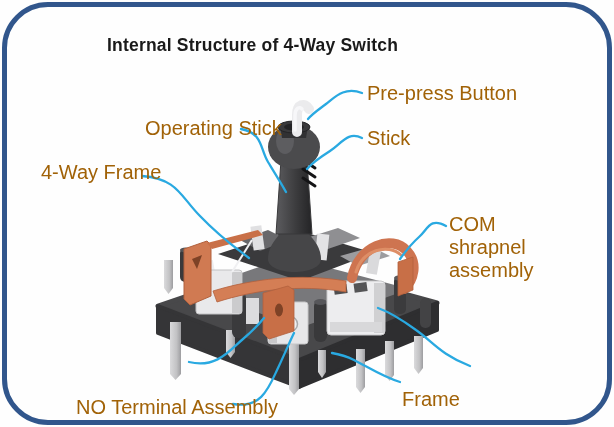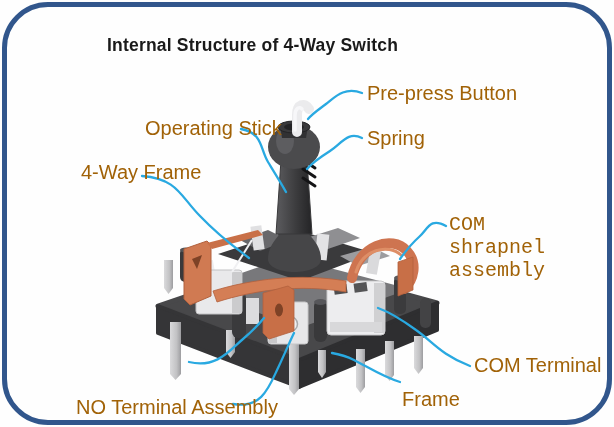"Spring" div.lbl { text: Spring -> Stick }
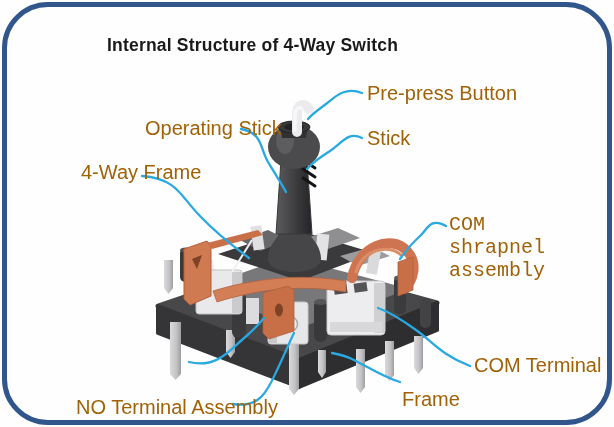"4-Way Frame" #lbl-four-way-frame { margin-left: 40px -> none }
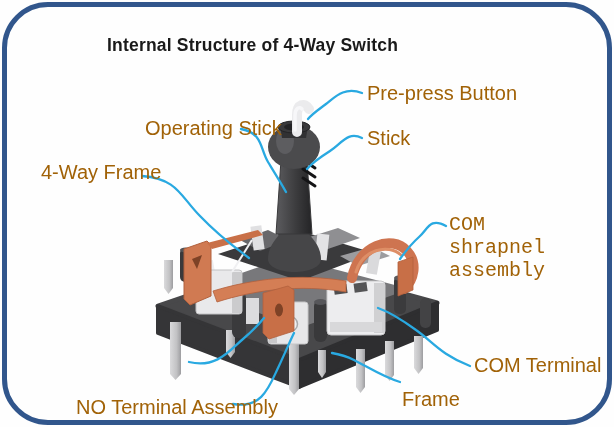"COM shrapnel assembly" #lbl-com-shrapnel { font-family: Liberation Mono, monospace -> none }
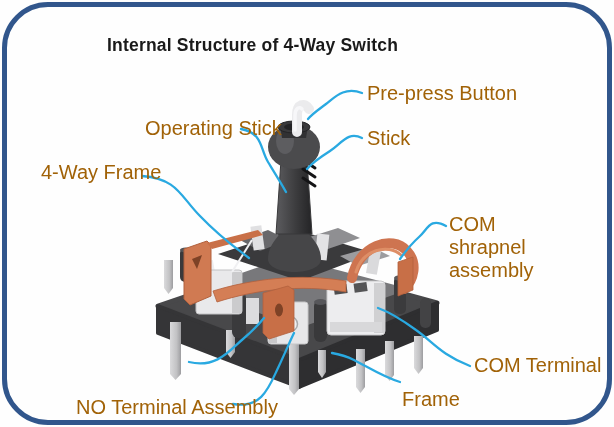"COM Terminal" div.lbl { html: <div>COM Terminal</div> -> none }
